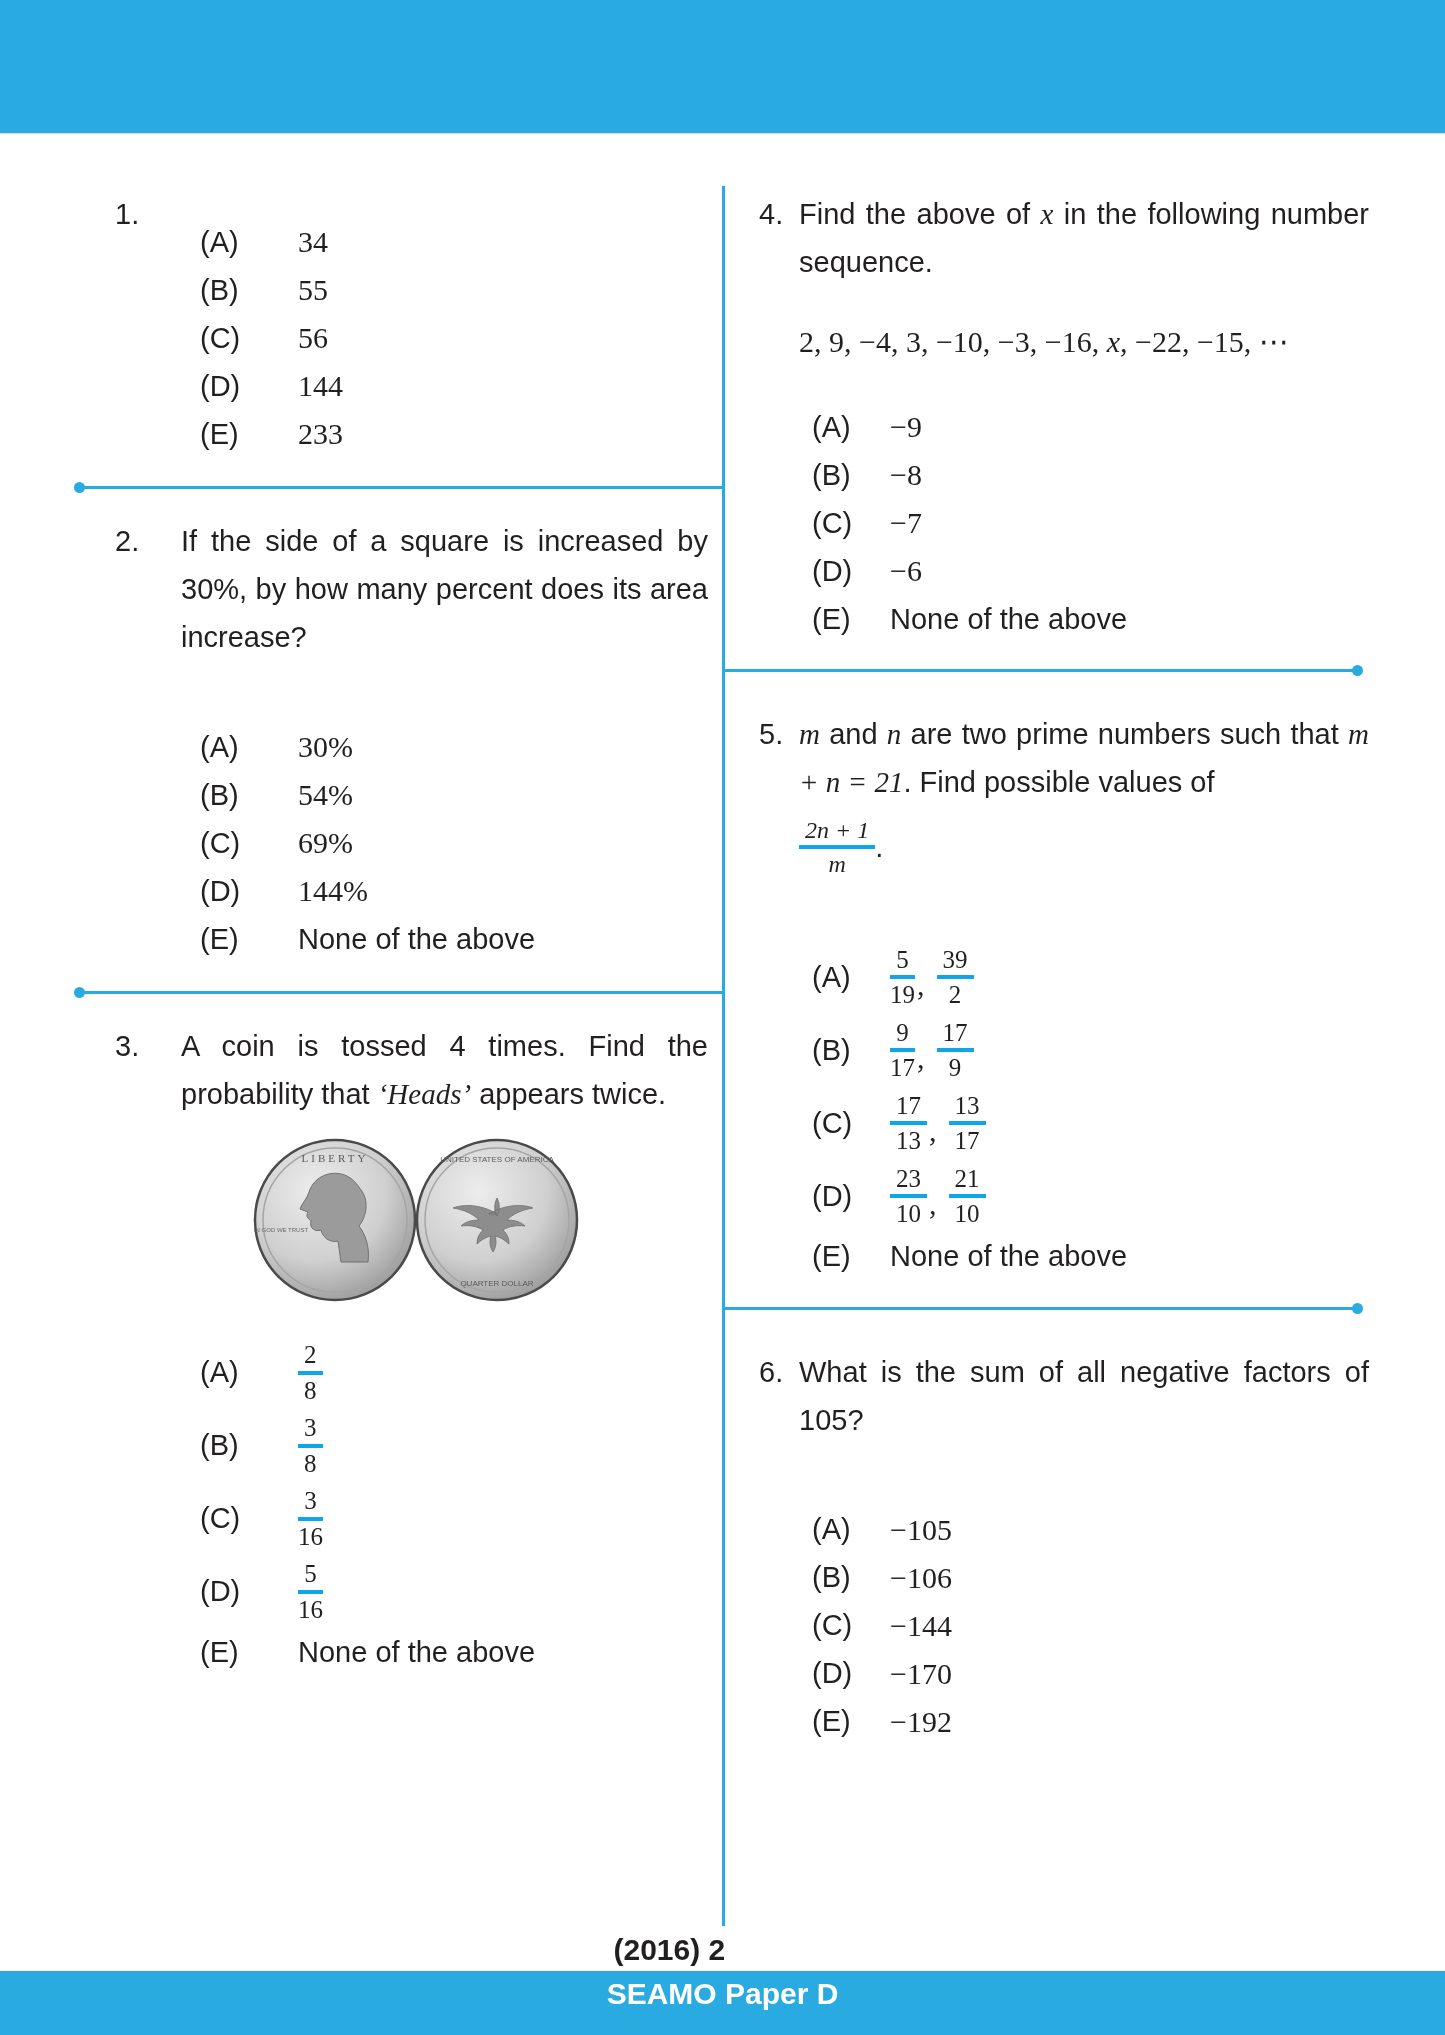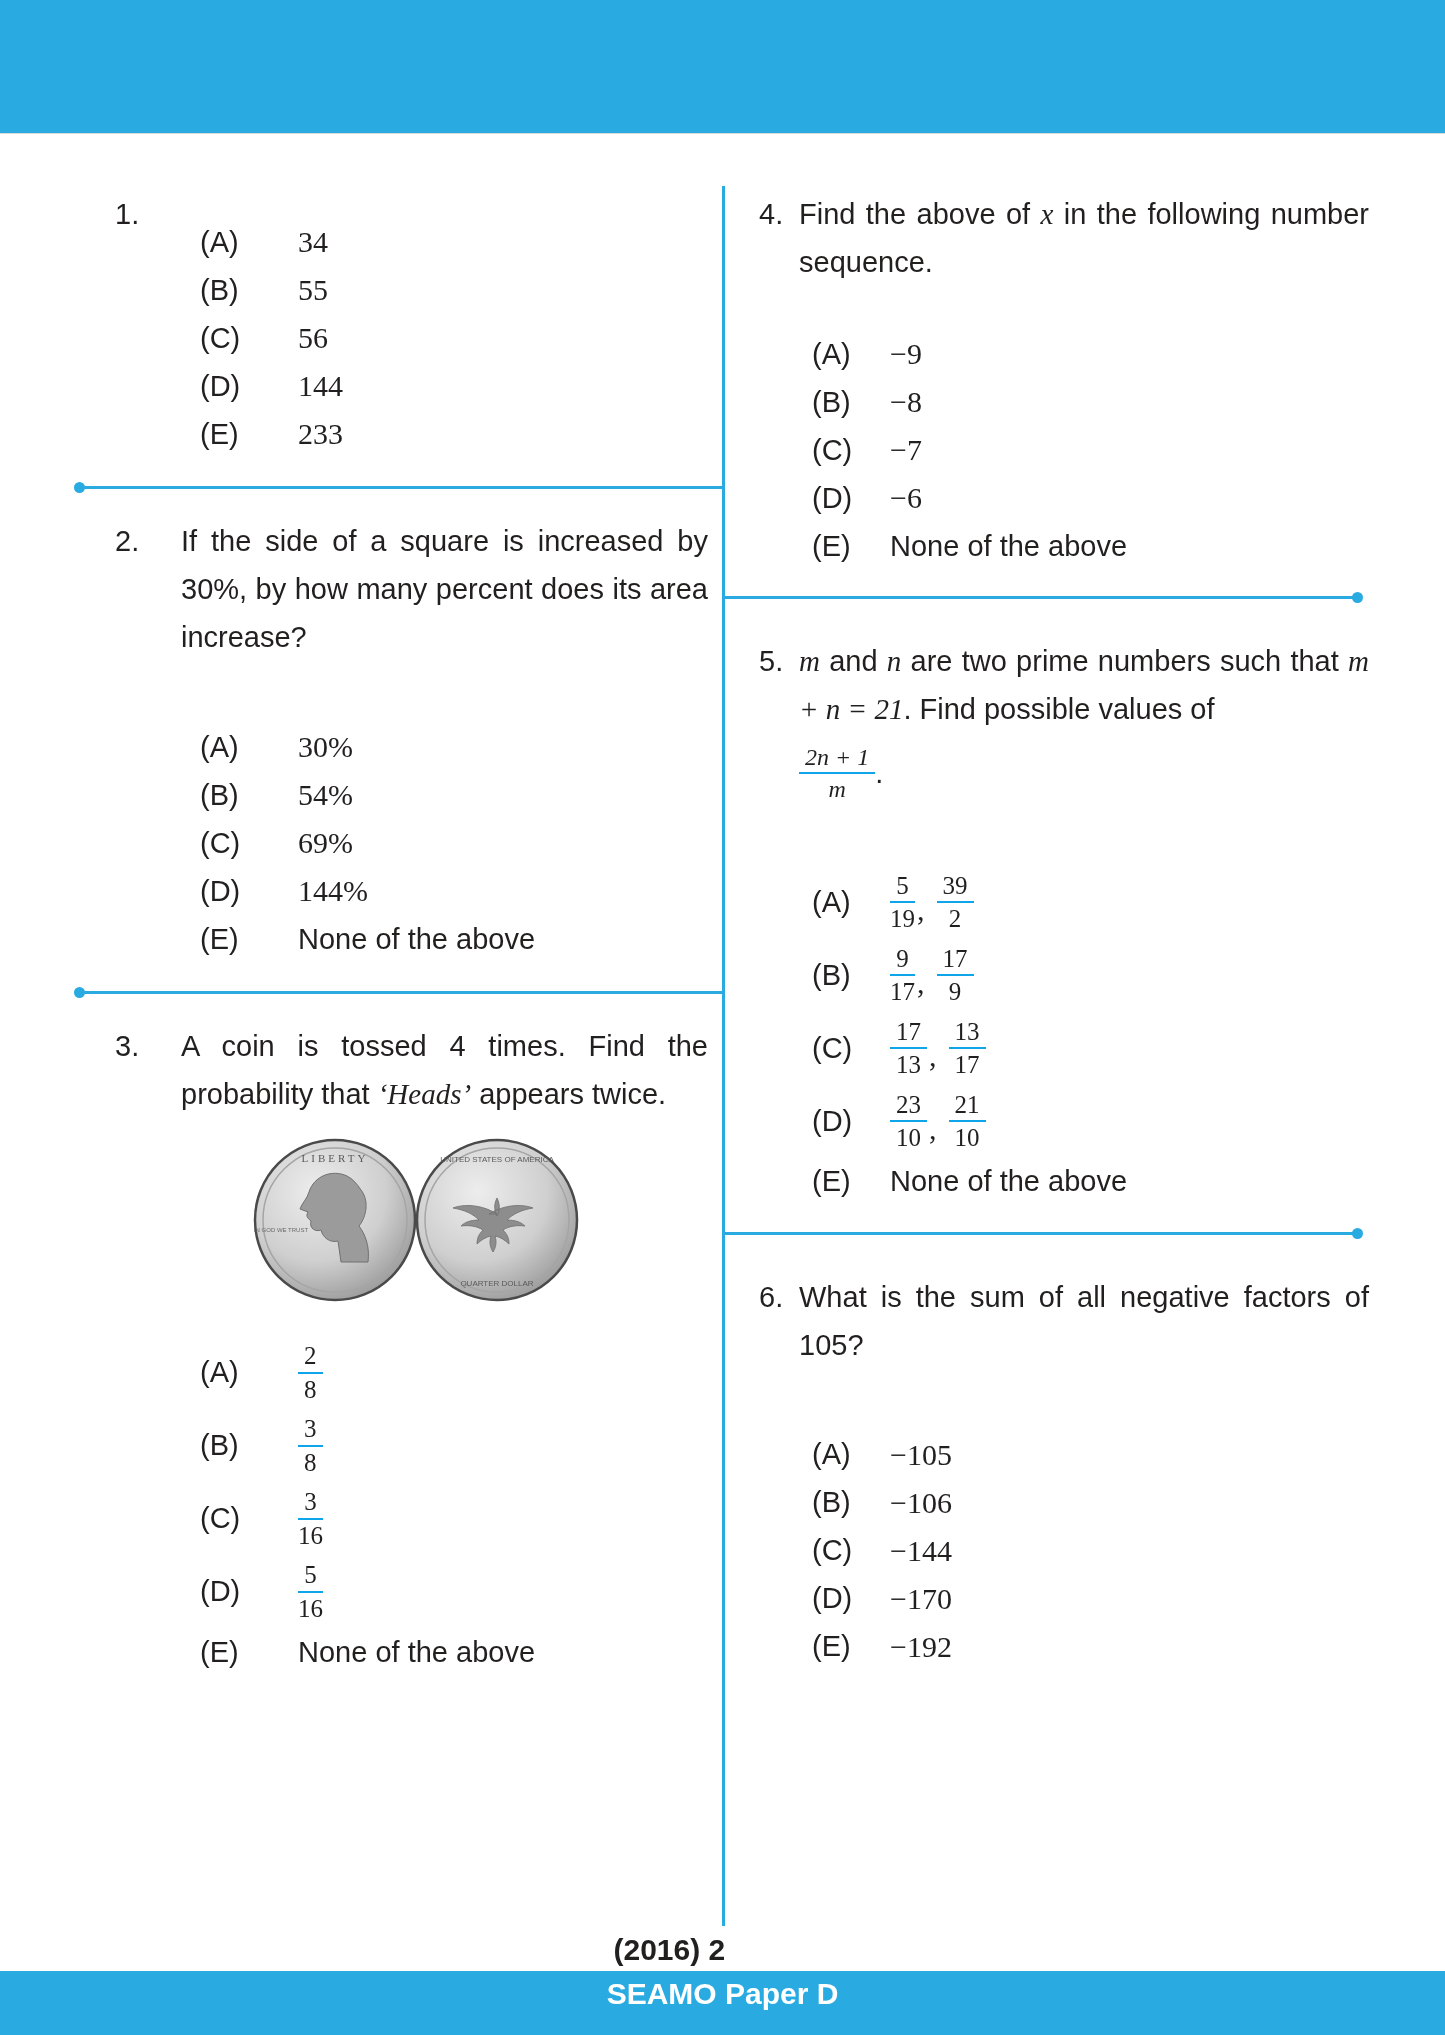"2, 9, −4, 3, −10," div.sequence { html: none -> <div><span>2, 9, −4, 3, −10, −3, −16, </span><span>x</span><span>, −22, −15, ⋯</span></div> }
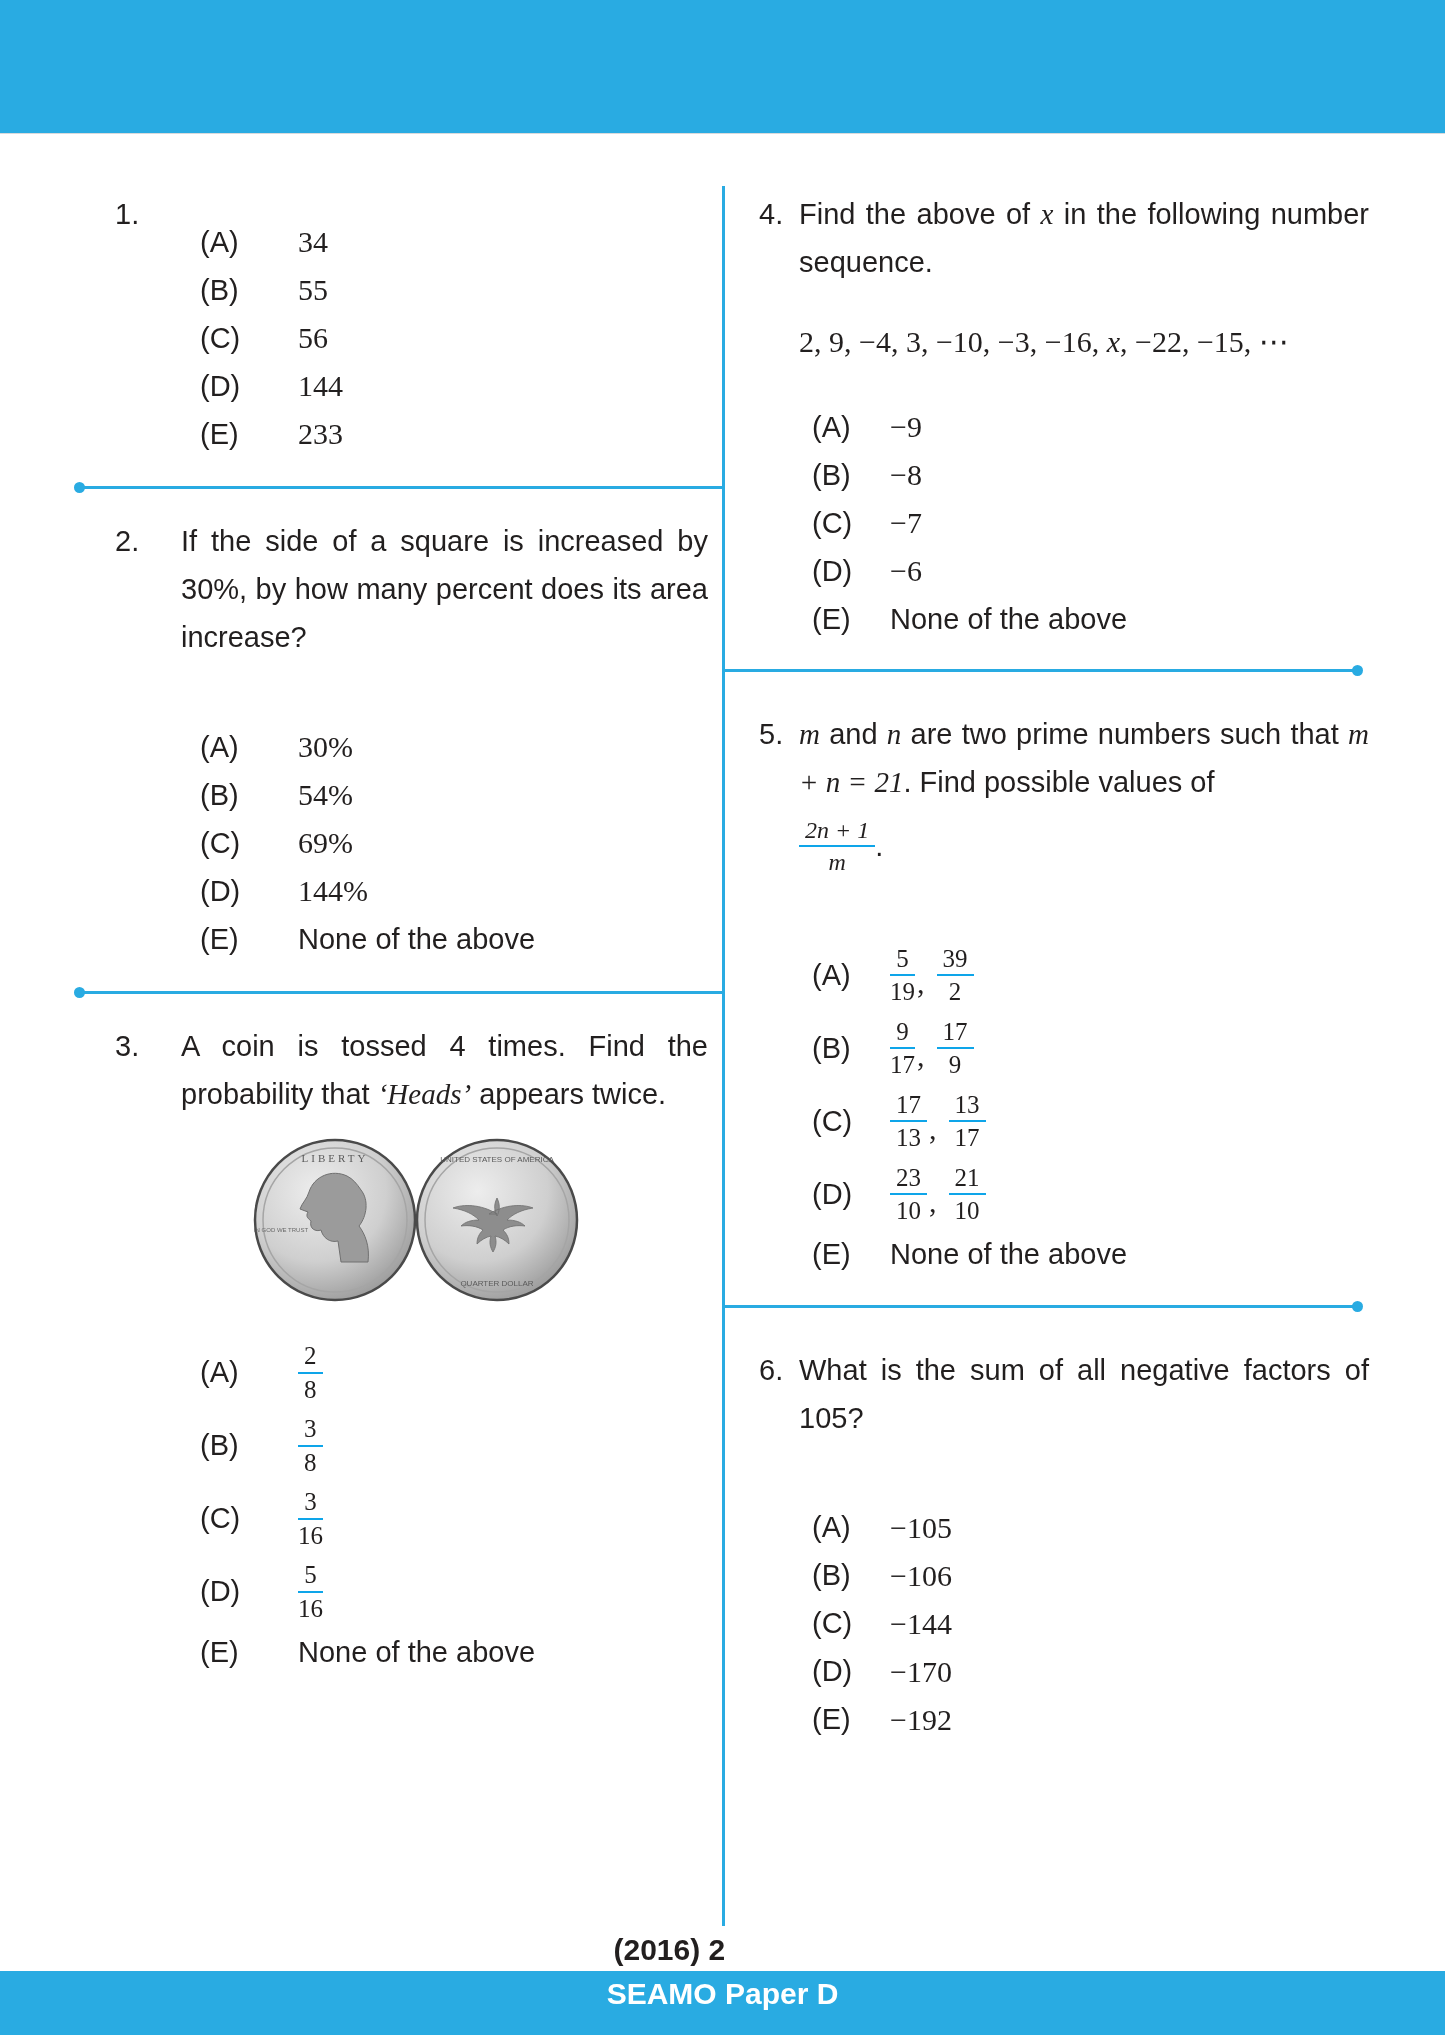"2n + 1" .frac .num { border-bottom: 2px solid #0ea5e9 -> 4px solid #0ea5e9 }
